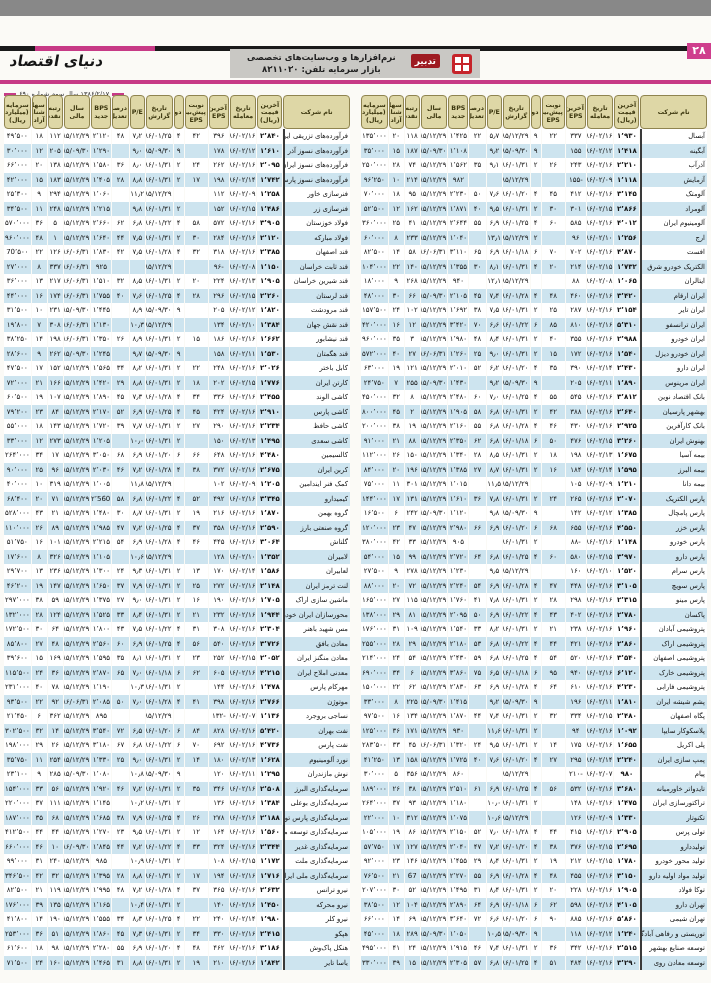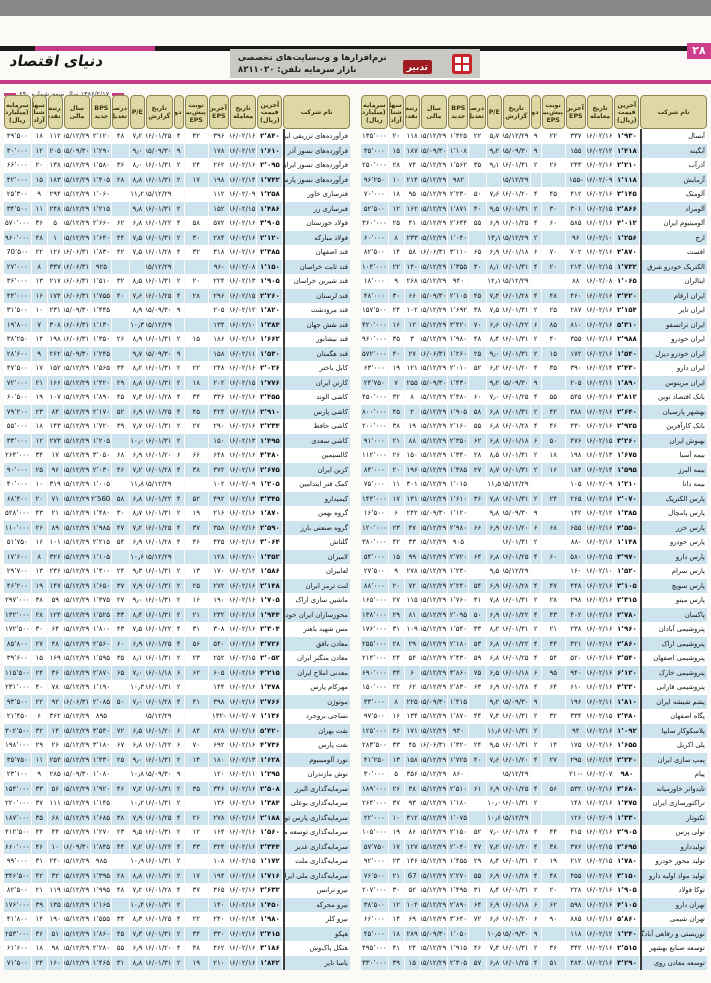"نرم‌افزارها و وب‌سایت‌های تخصصی" .adtext { text-align: left -> center }
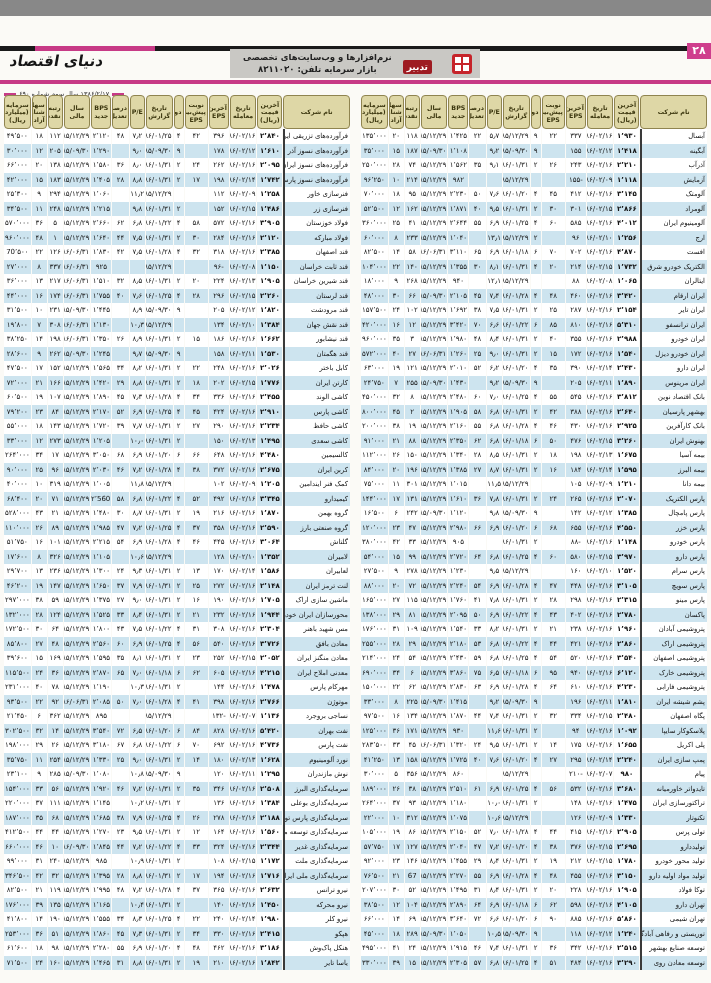"تدبیر" .adlogo { align-items: flex-end -> flex-start; gap: 20px -> 12px }
